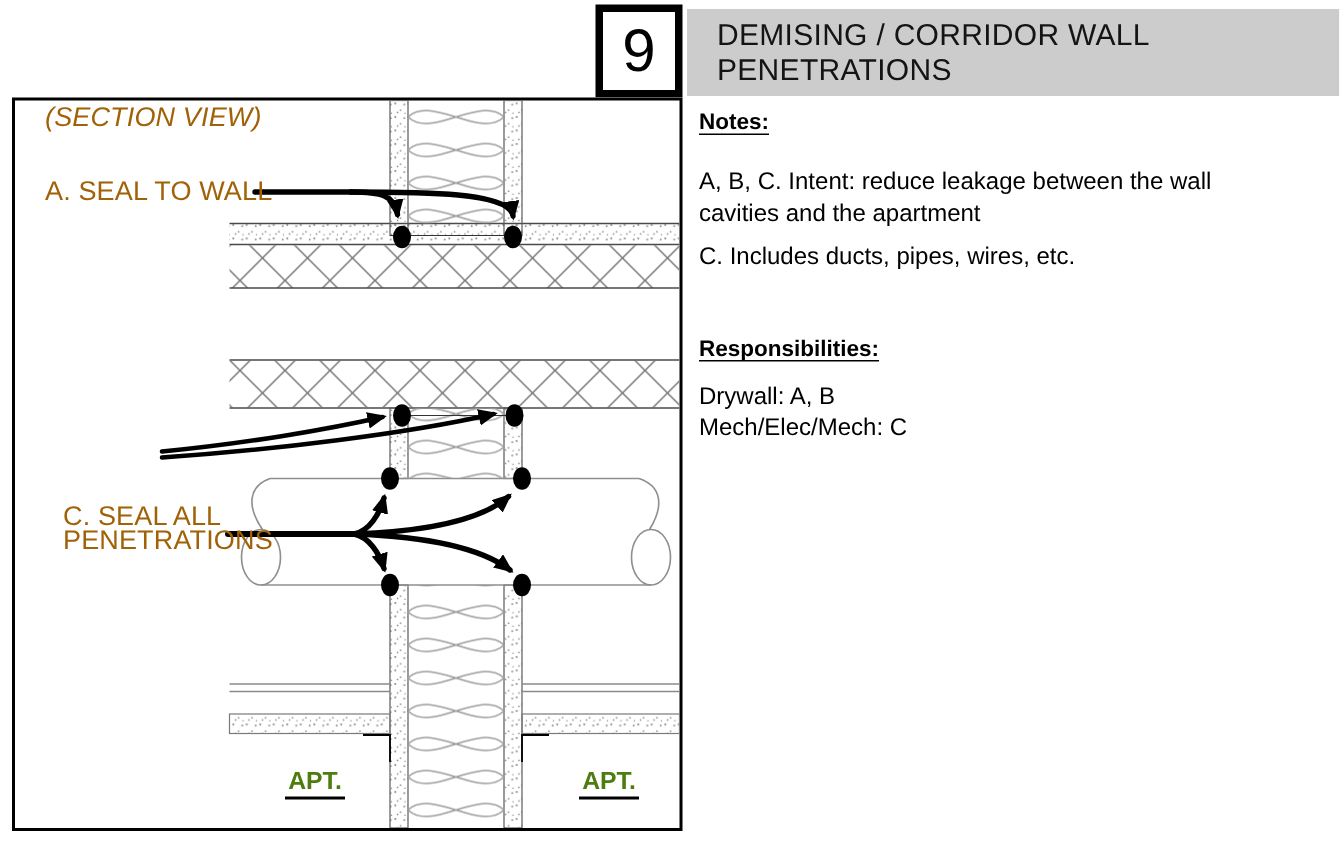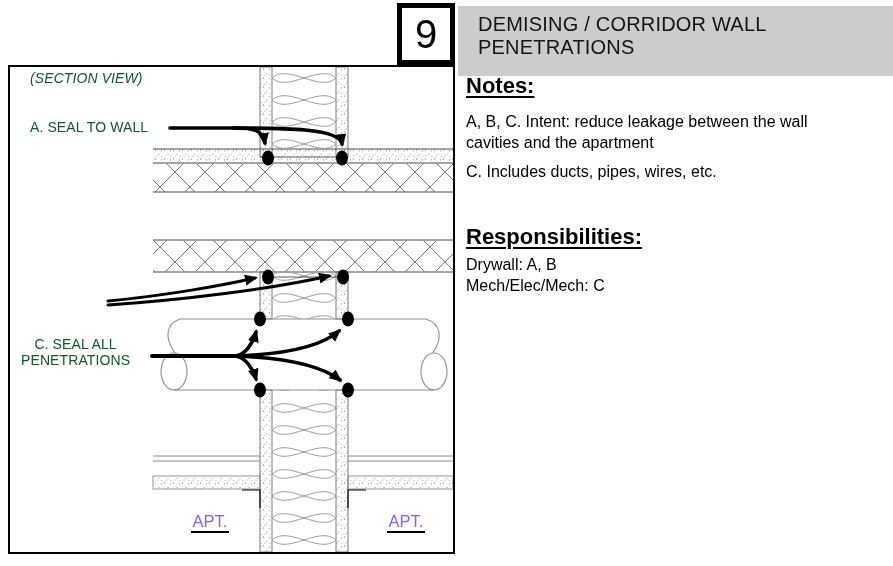"DEMISING / CORRIDOR WALL" .titlebar { height: 70px -> 58px }
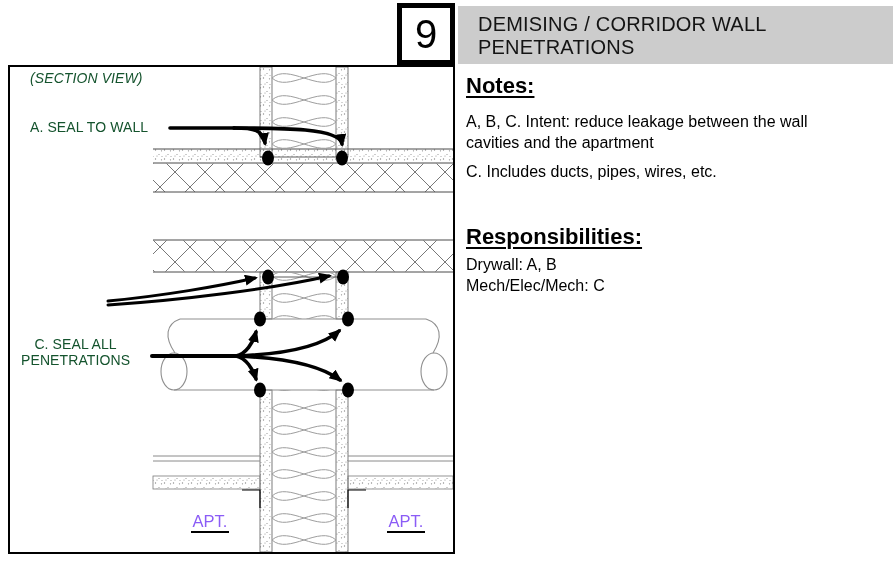"(SECTION VIEW)" .lbl { color: #14532d -> #a16207; font-size: 14px -> 18px }
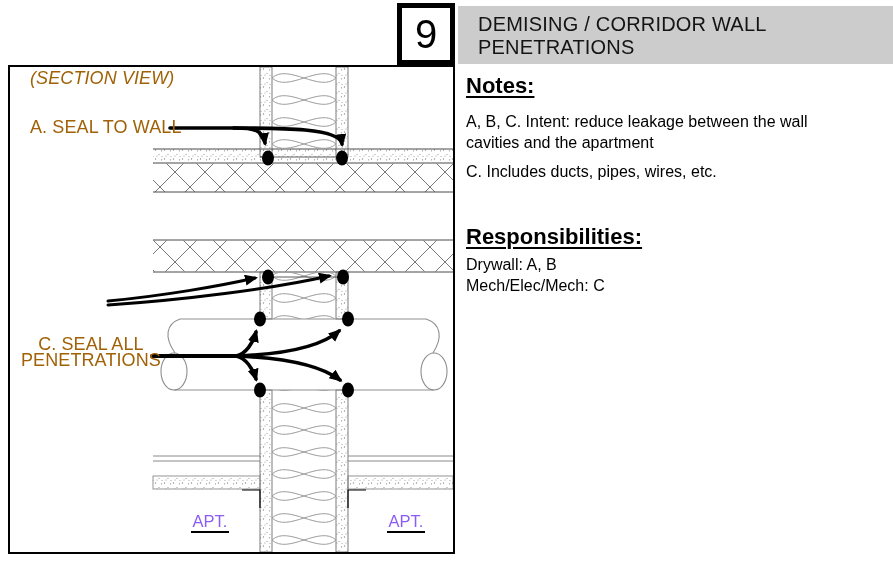"Notes:" .n-h { font-size: 22px -> 15px }
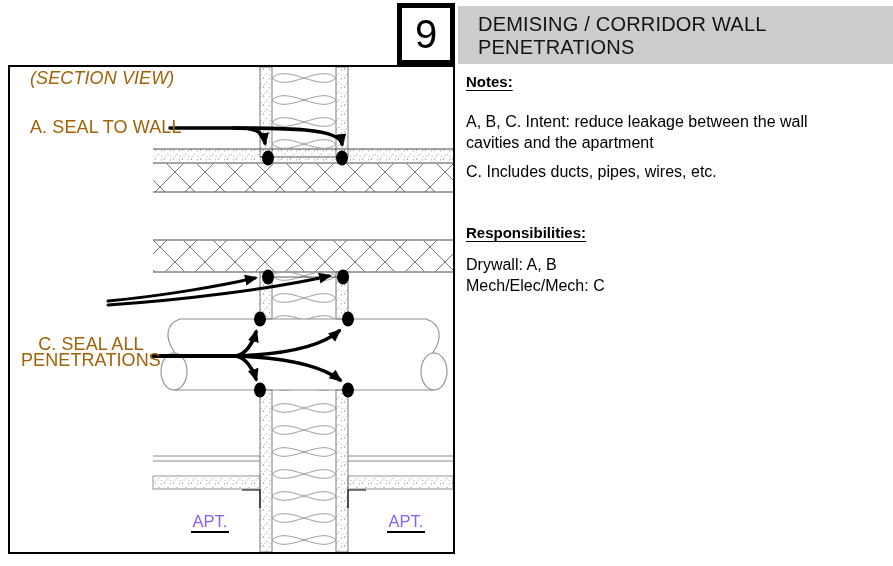"C. SEAL ALL" .lbl-c { left: 11px -> 32px; text-align: center -> none }
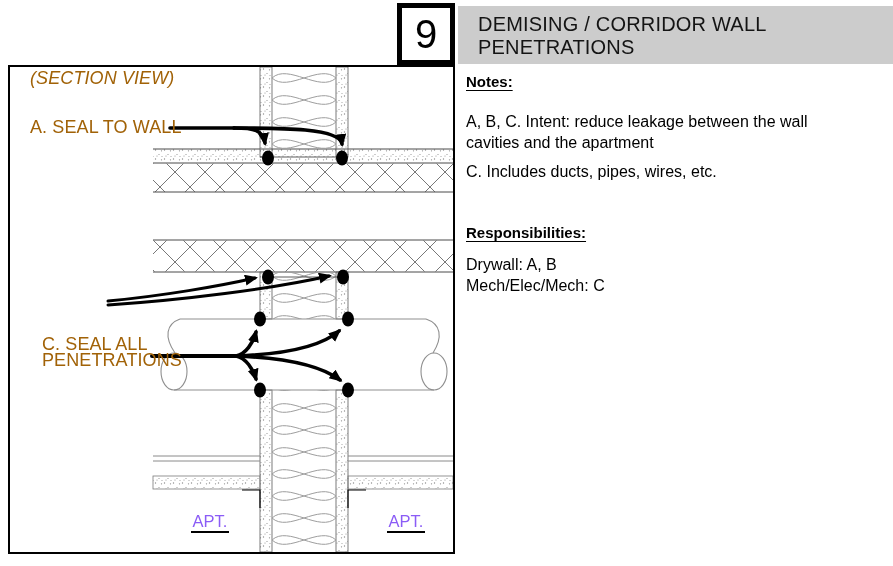"APT." .apt span { color: #8b5cf6 -> #4d7c0f; font-weight: normal -> bold }
